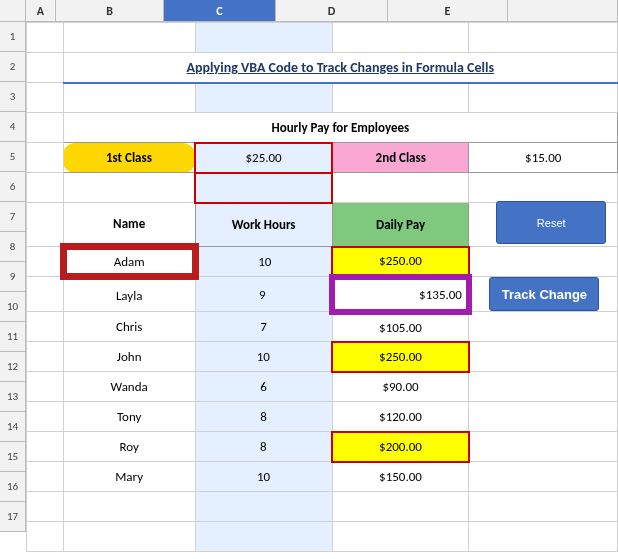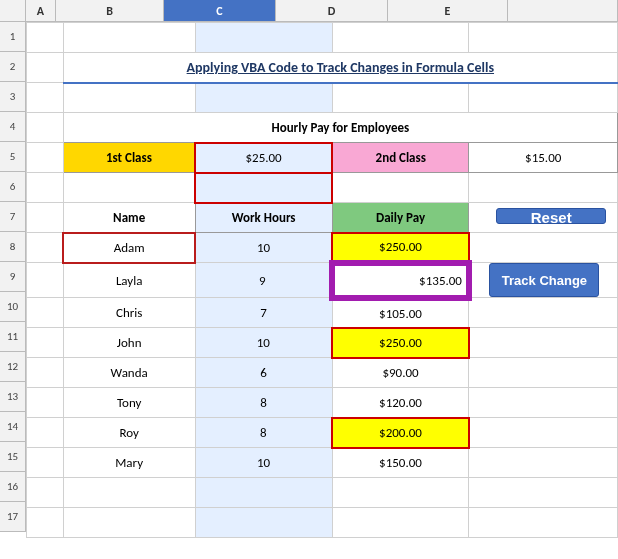"1st Class" .bg-yellow { border-radius: none -> 12px }
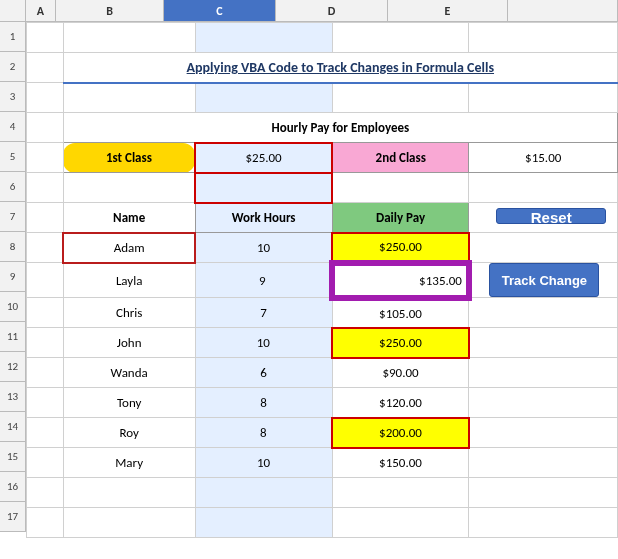"Reset" .btn-reset { font-size: 15px -> 11px; font-weight: bold -> normal; height: 16px -> 43px }
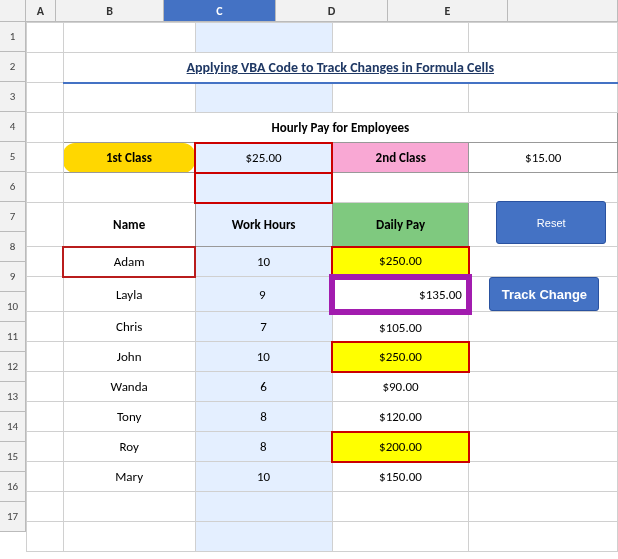"Adam" td { border: 2px solid #b91c1c -> 7px solid #b91c1c }
